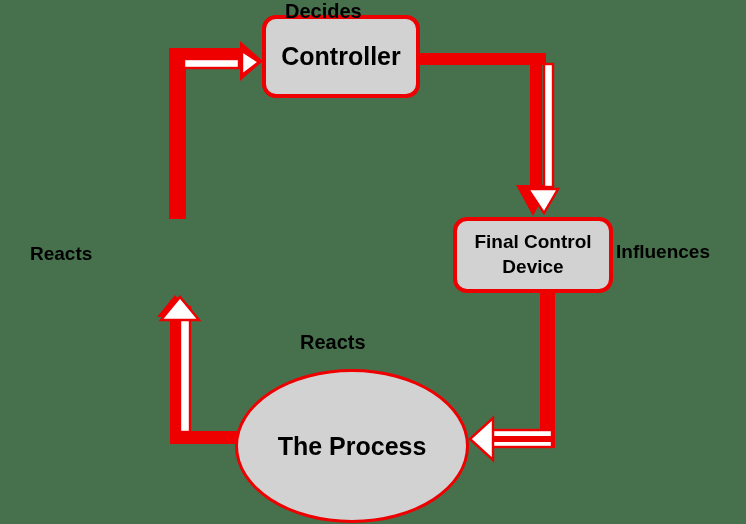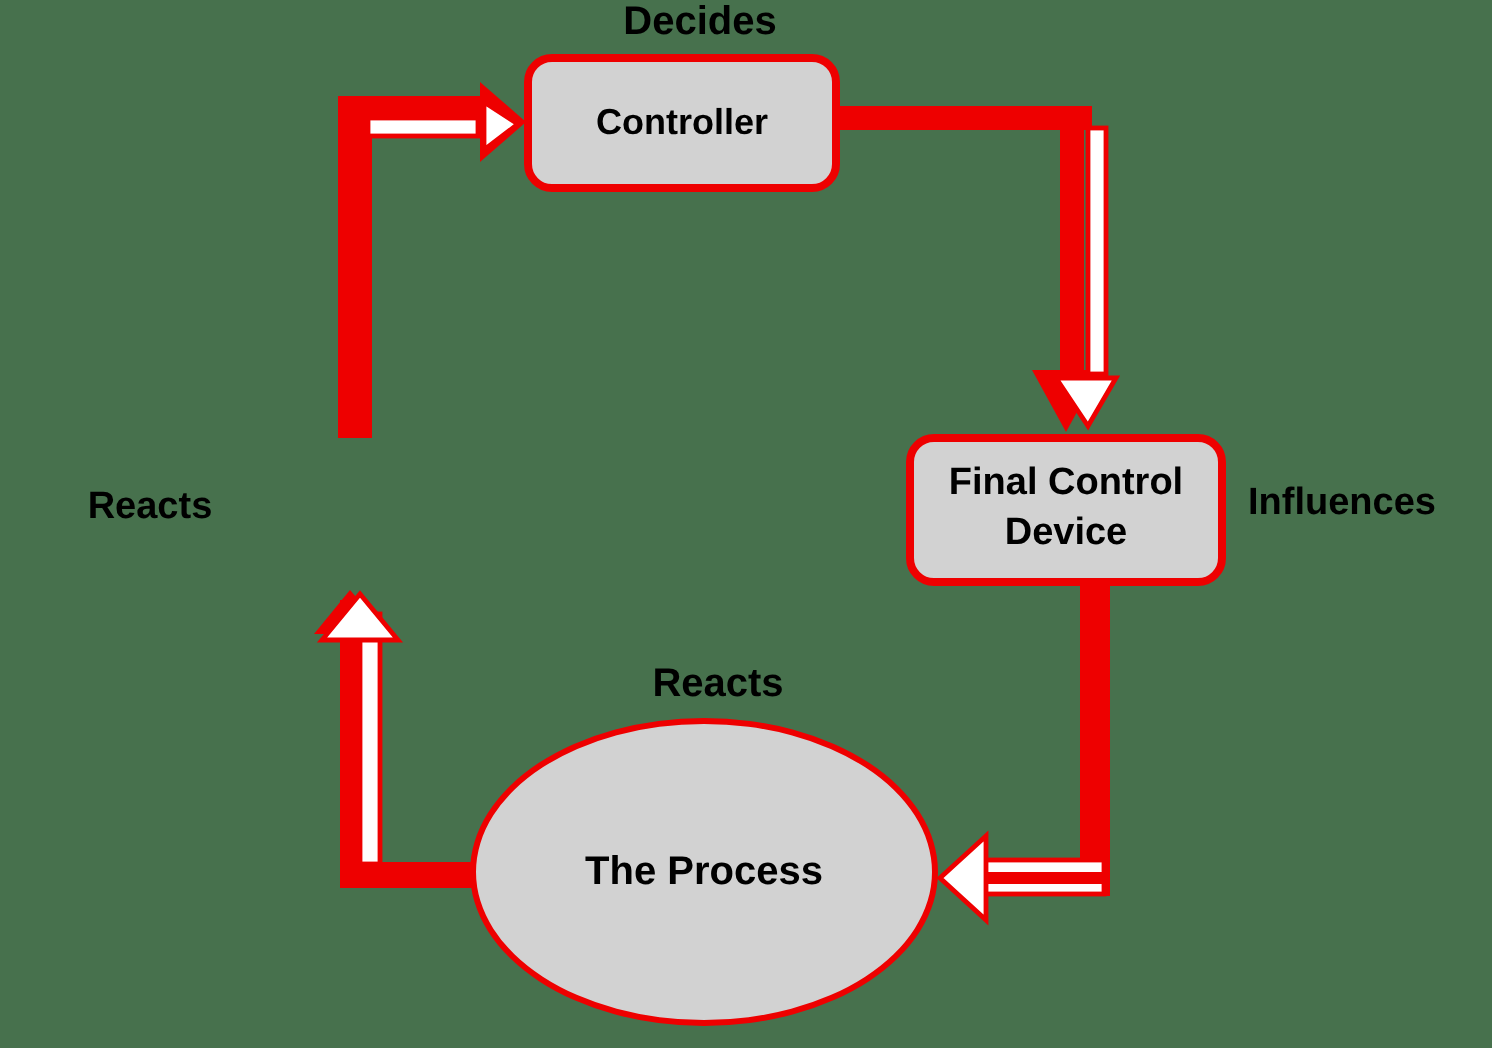"Decides" .flabel { text-align: center -> left }
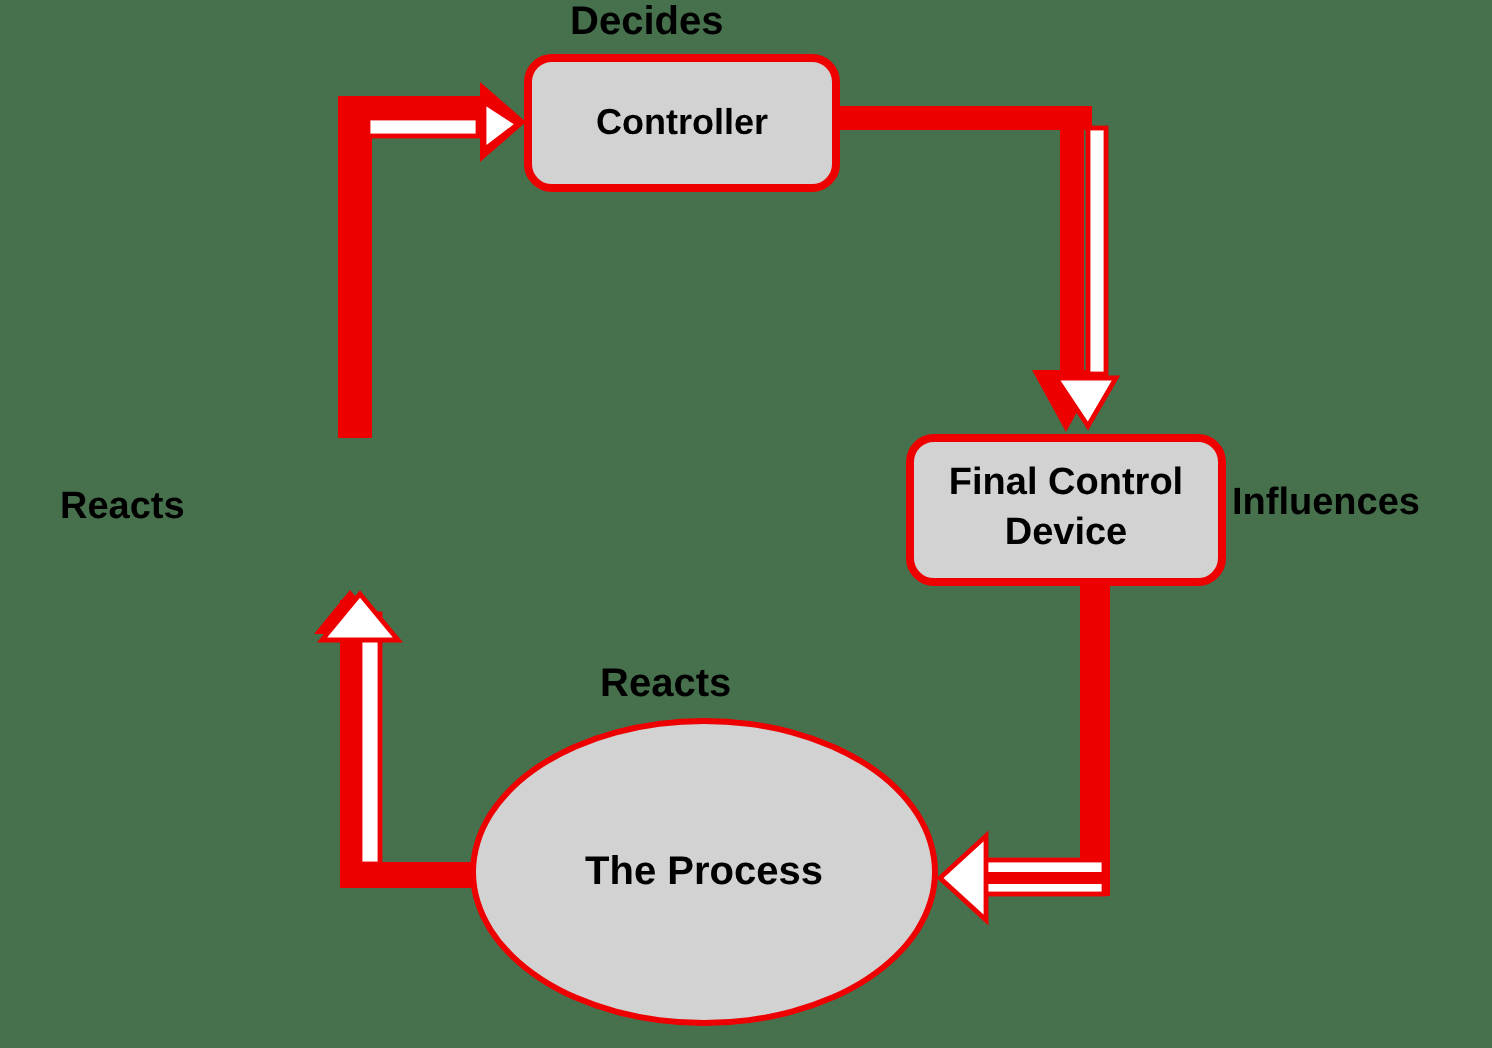"Controller" #controller { font-size: 18px -> 25px; height: 69px -> 83px; top: 27px -> 15px }
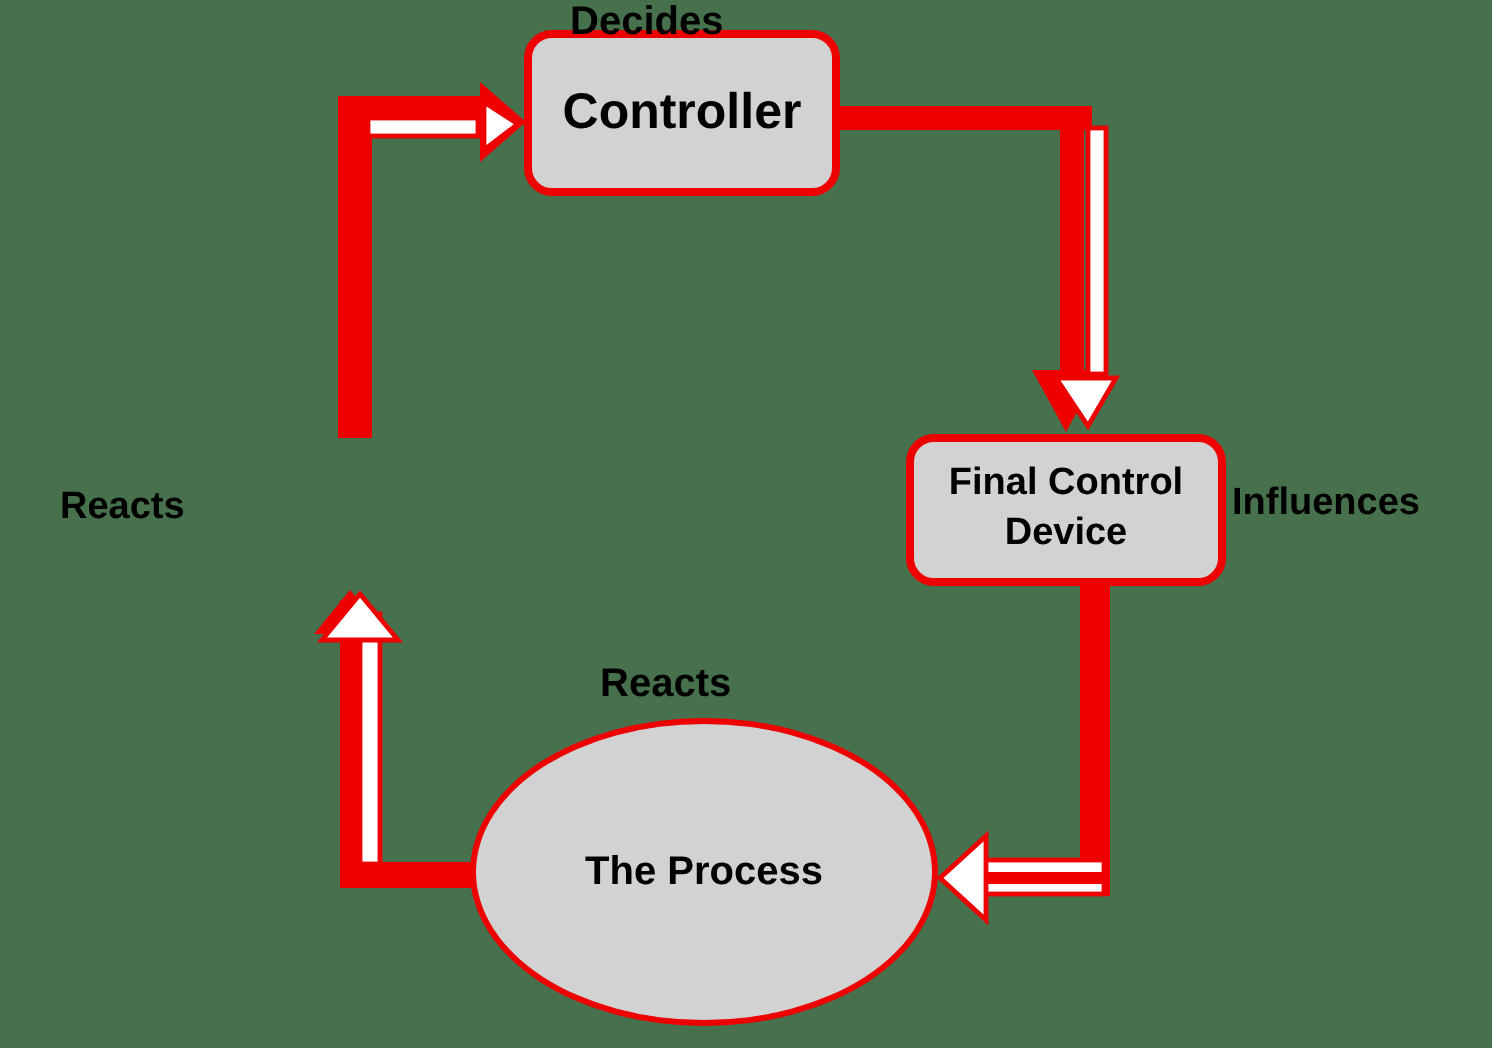"The Process" #process { font-size: 20px -> 25px; top: 359px -> 369px }
